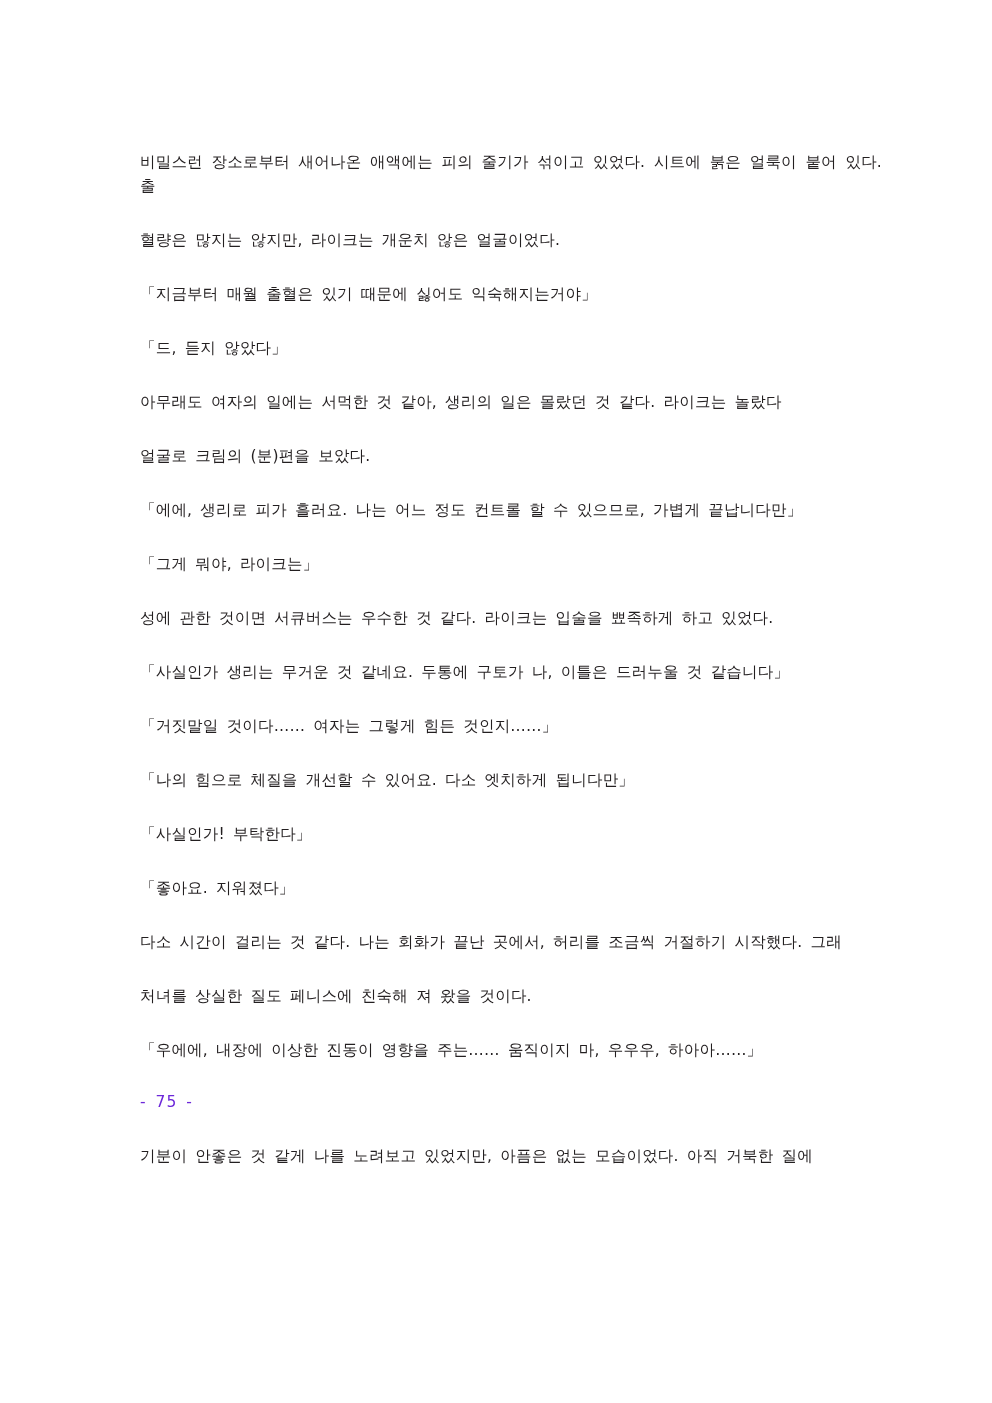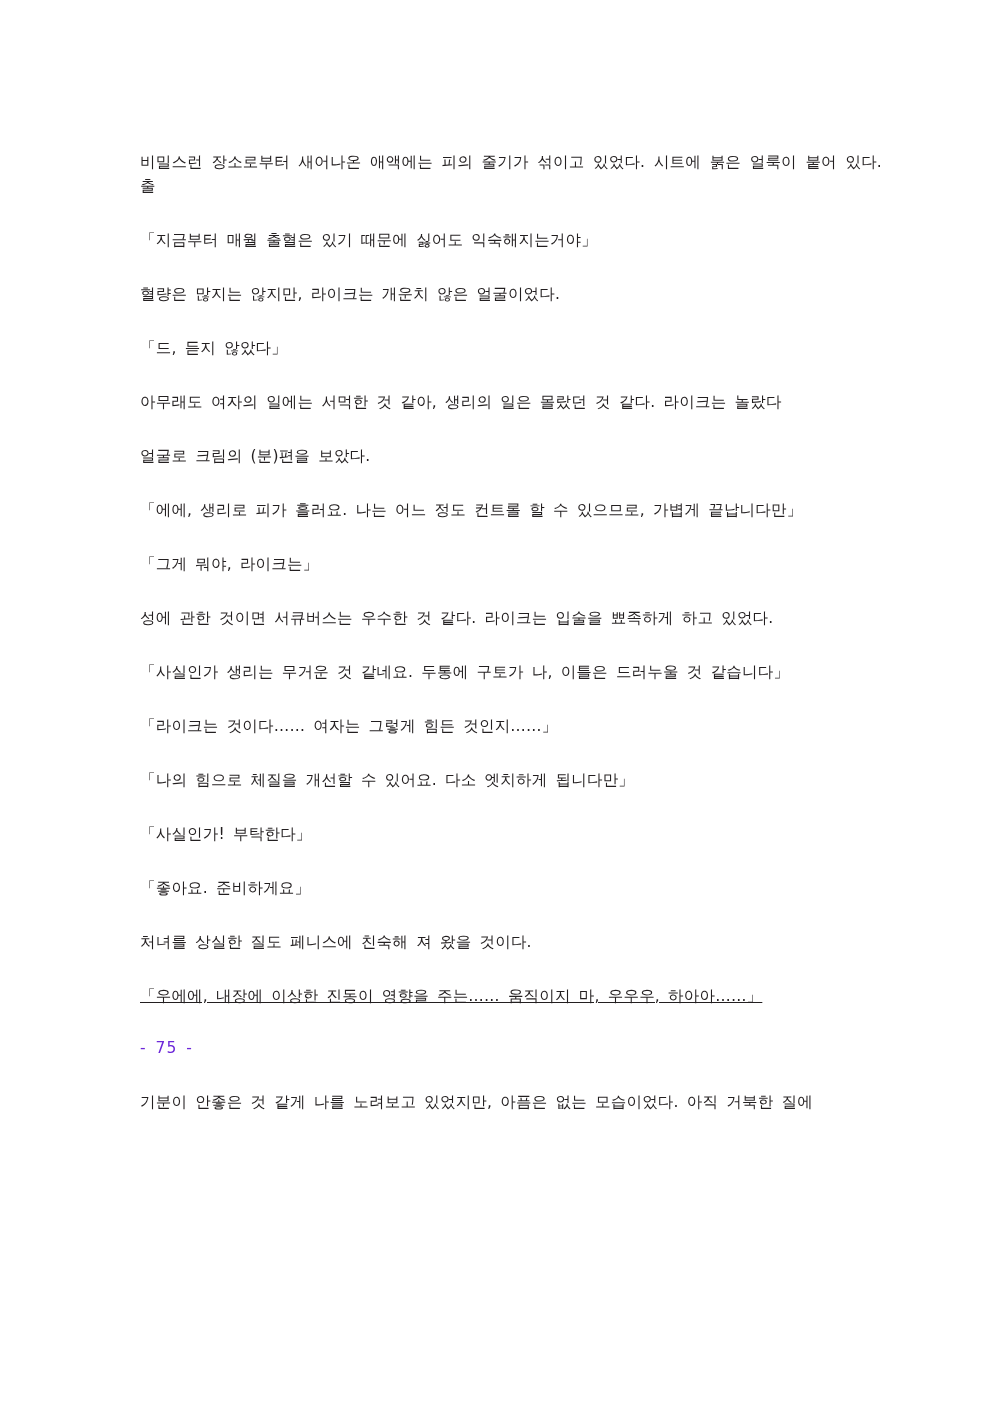"「지금부터 매월 출혈은 있기 때문에" p.para { order: before "혈량은 많지는 않지만, 라이크는 개운치" -> after "혈량은 많지는 않지만, 라이크는 개운치" }
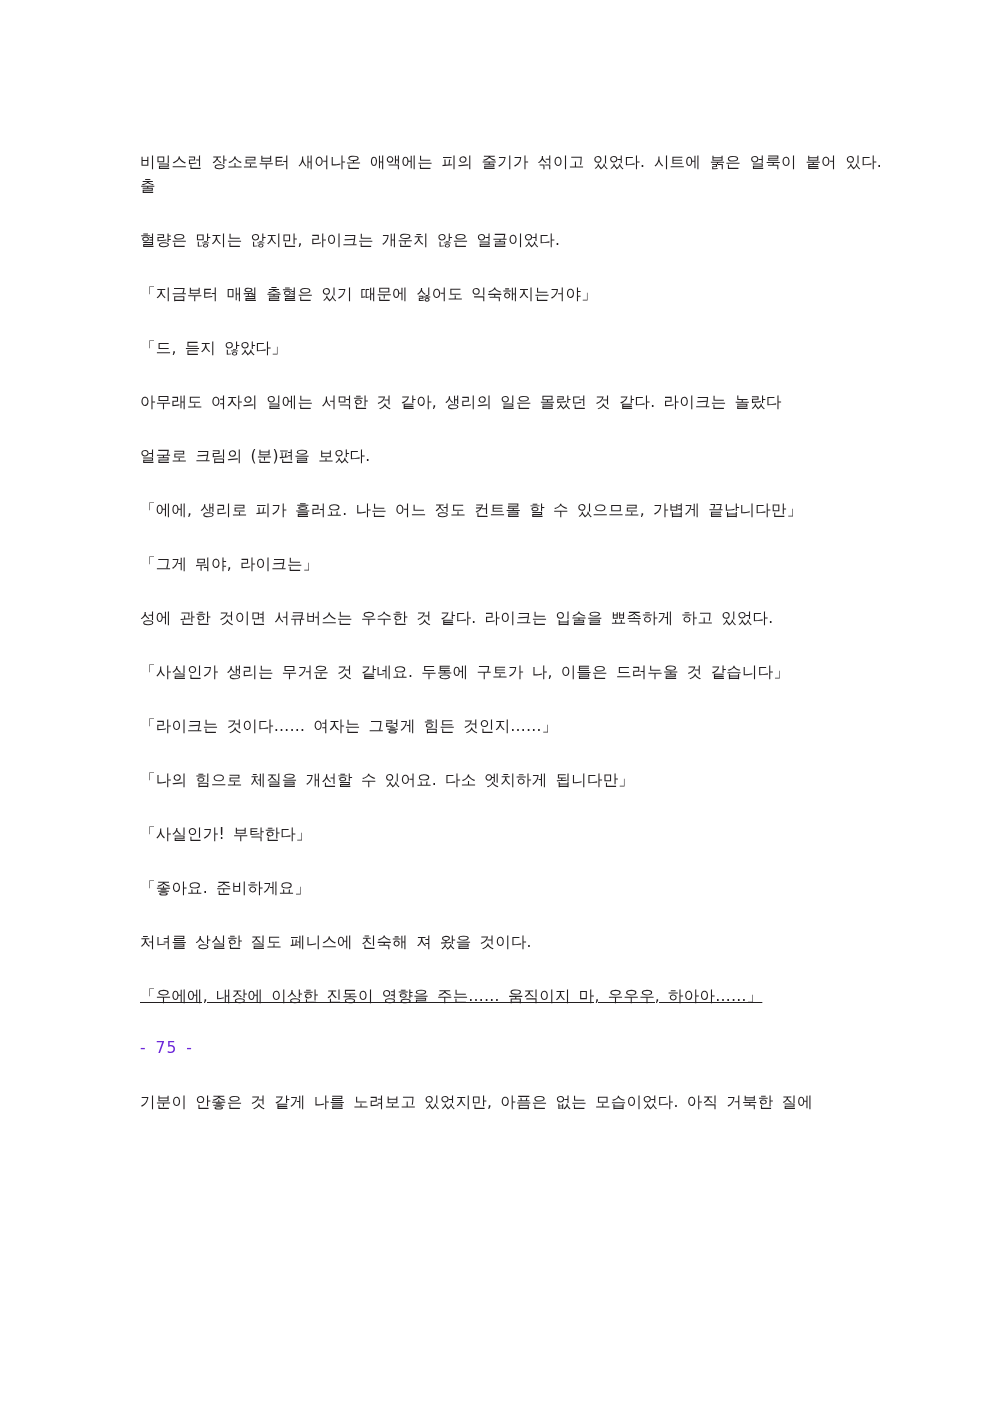"「라이크는 것이다…… 여자는 그렇게 힘든" p.para { text: 라이크는 -> 거짓말일 }
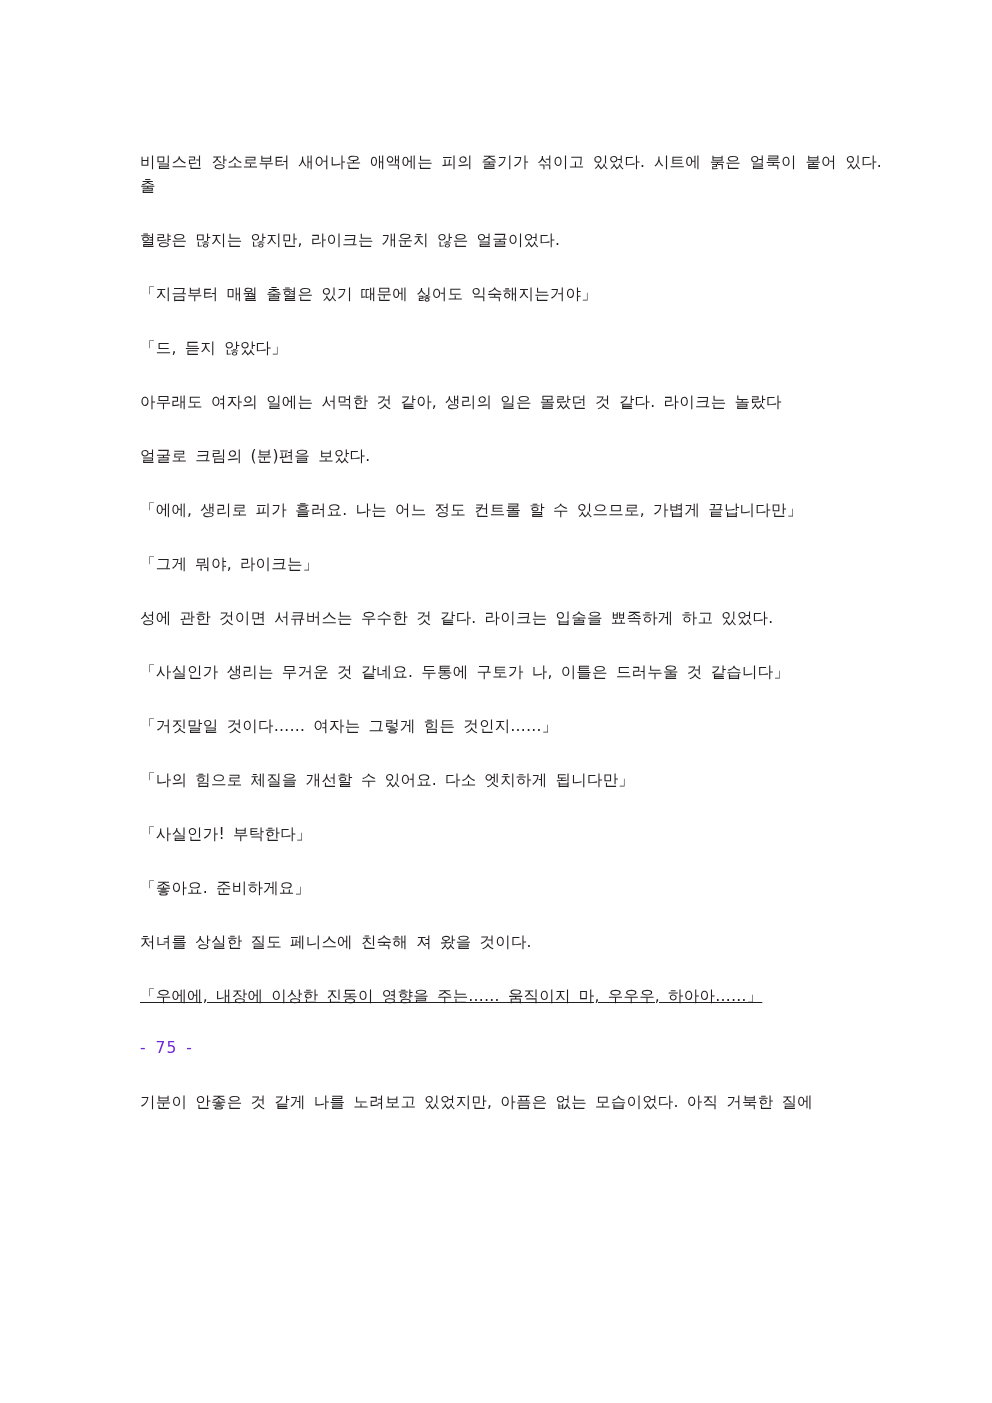"「좋아요. 준비하게요」" p.para { text: 준비하게요 -> 지워졌다 }
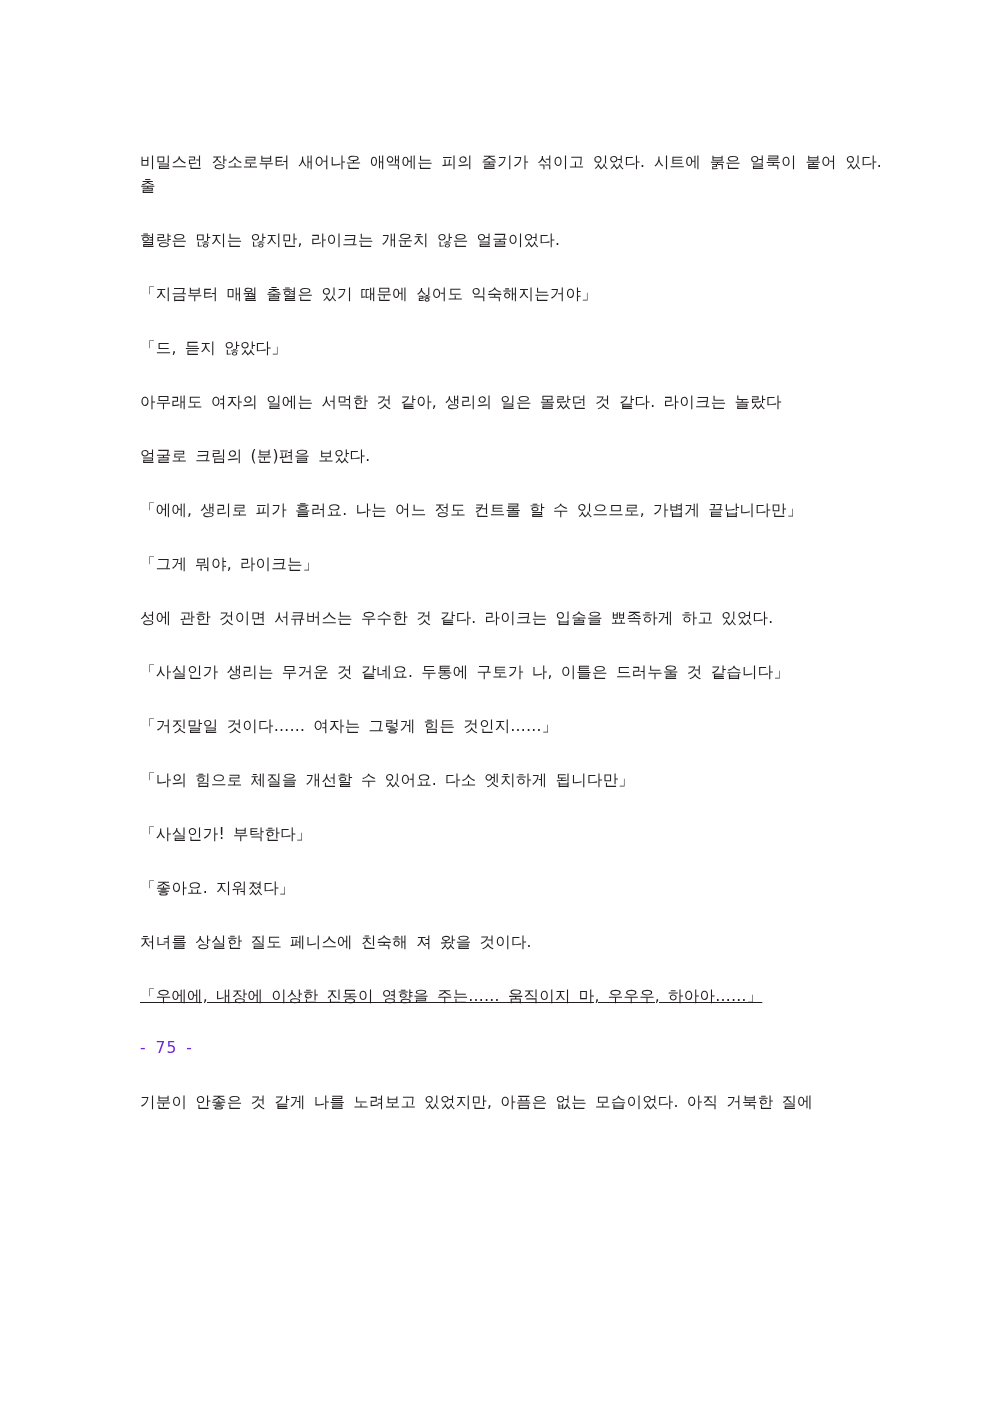"다소 시간이 걸리는 것 같다." p.para { html: none -> <p>다소 시간이 걸리는 것 같다. 나는 회화가 끝난 곳에서, 허리를 조금씩 거절하기 시작했다. 그래</p> }
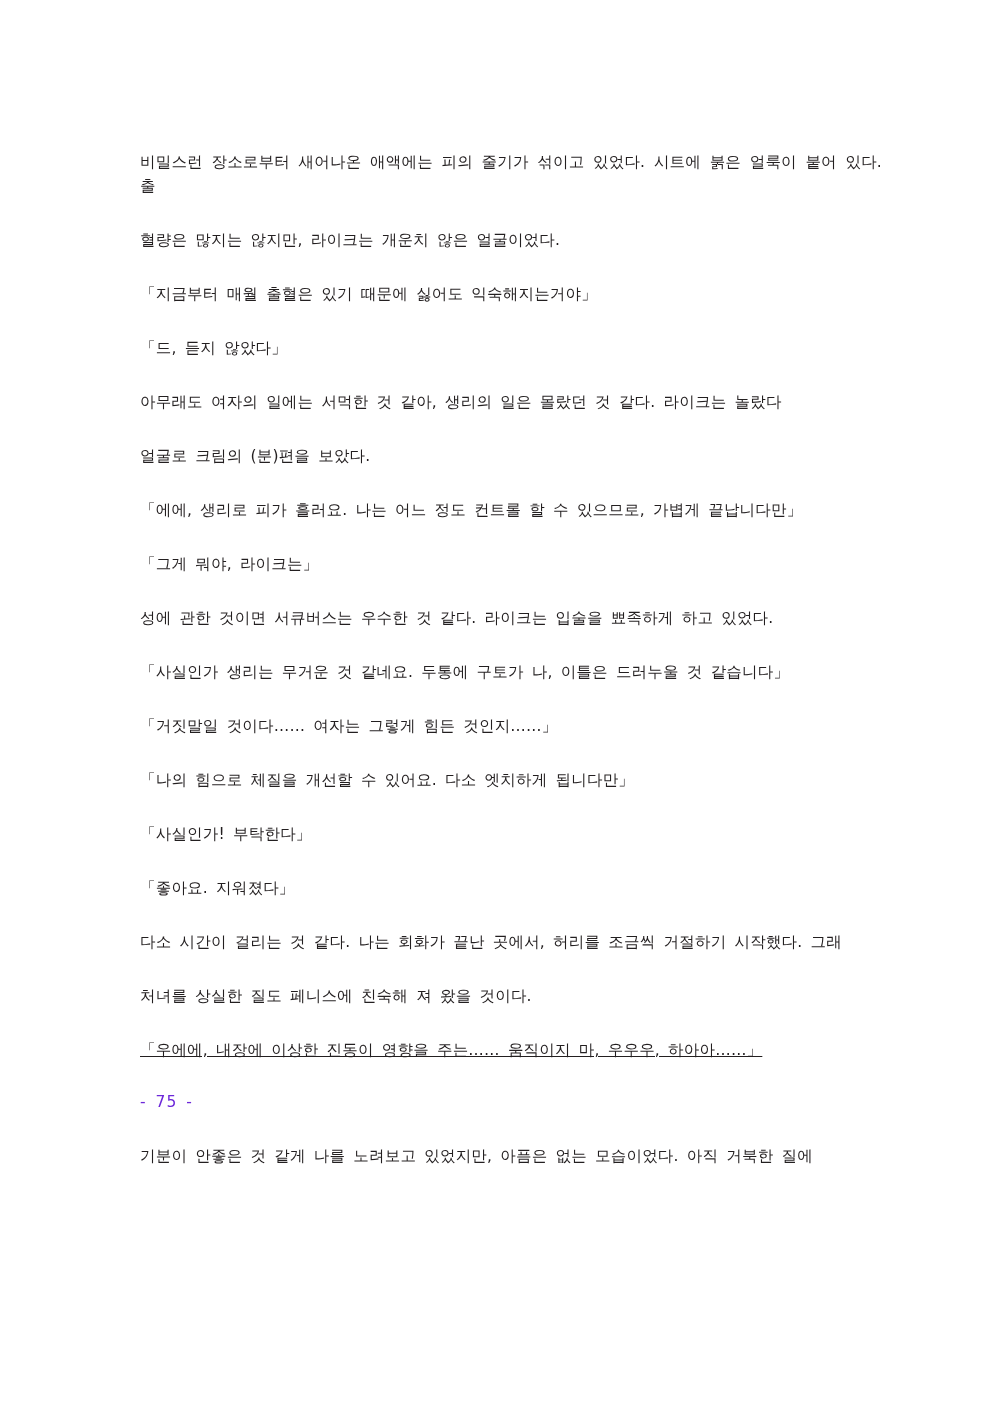"「우에에, 내장에 이상한 진동이 영향을" .para.tight { text-decoration: underline -> none }
